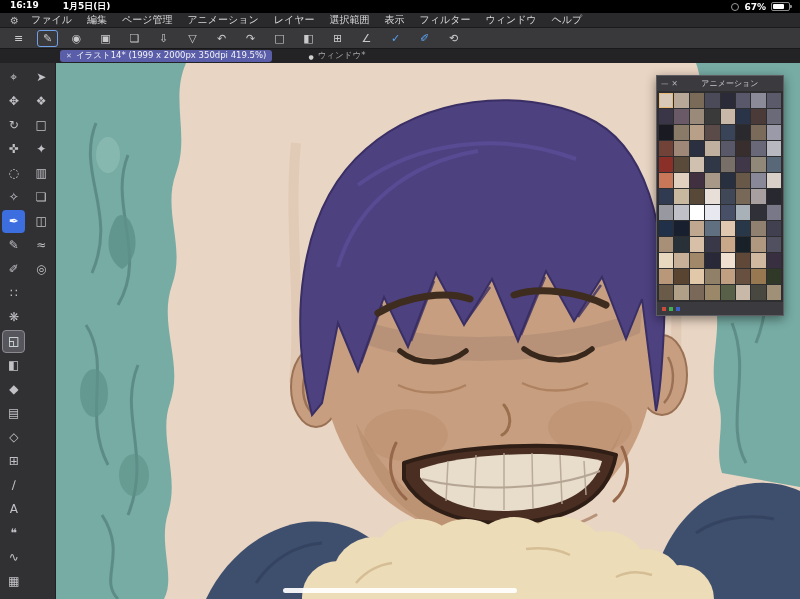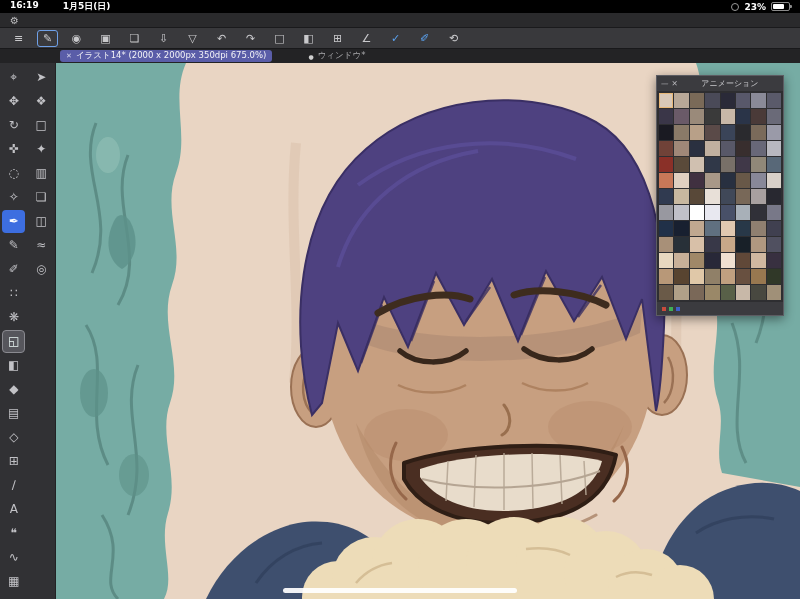"23%" span { text: 23% -> 67% }
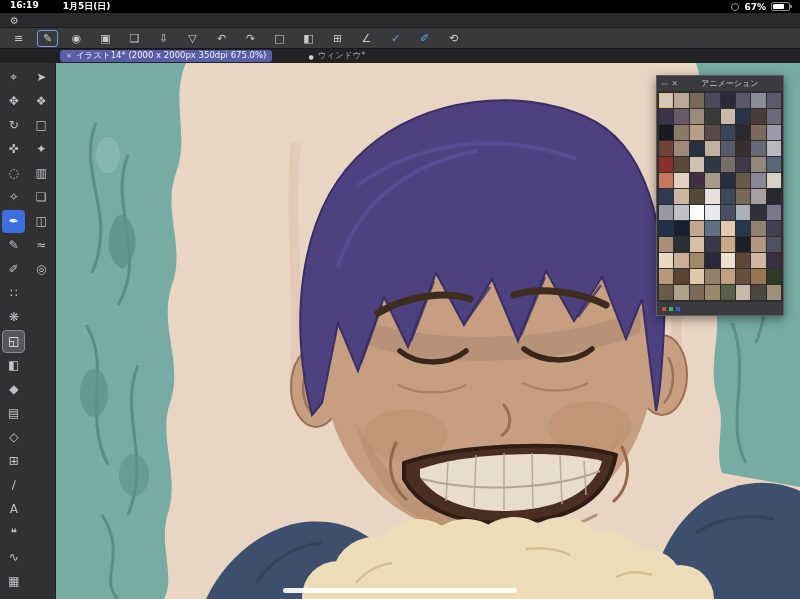"ファイル" nav.menu-items { html: none -> <nav> <span>ファイル</span> <span>編集</span> <span>ページ管理</span> <span>アニメーション</span> <span>レイヤー</span> <span>選択範囲</span> <span>表示</span> <span>フィルター</span> <span>ウィンドウ</span> <span>ヘルプ</span> </nav> }
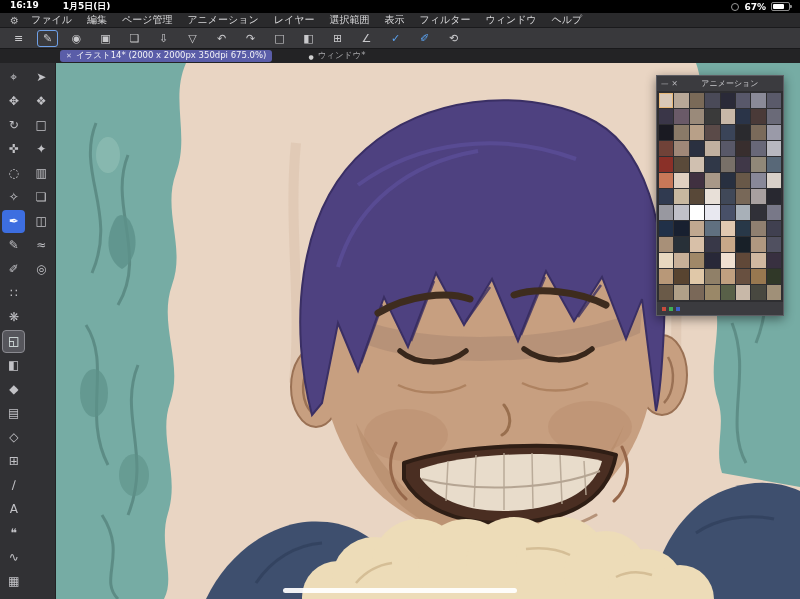"イラスト14* (2000 x 2000px 350dpi" span { text: 2000 x 2000px 350dpi 675.0% -> 1999 x 2000px 350dpi 419.5% }
